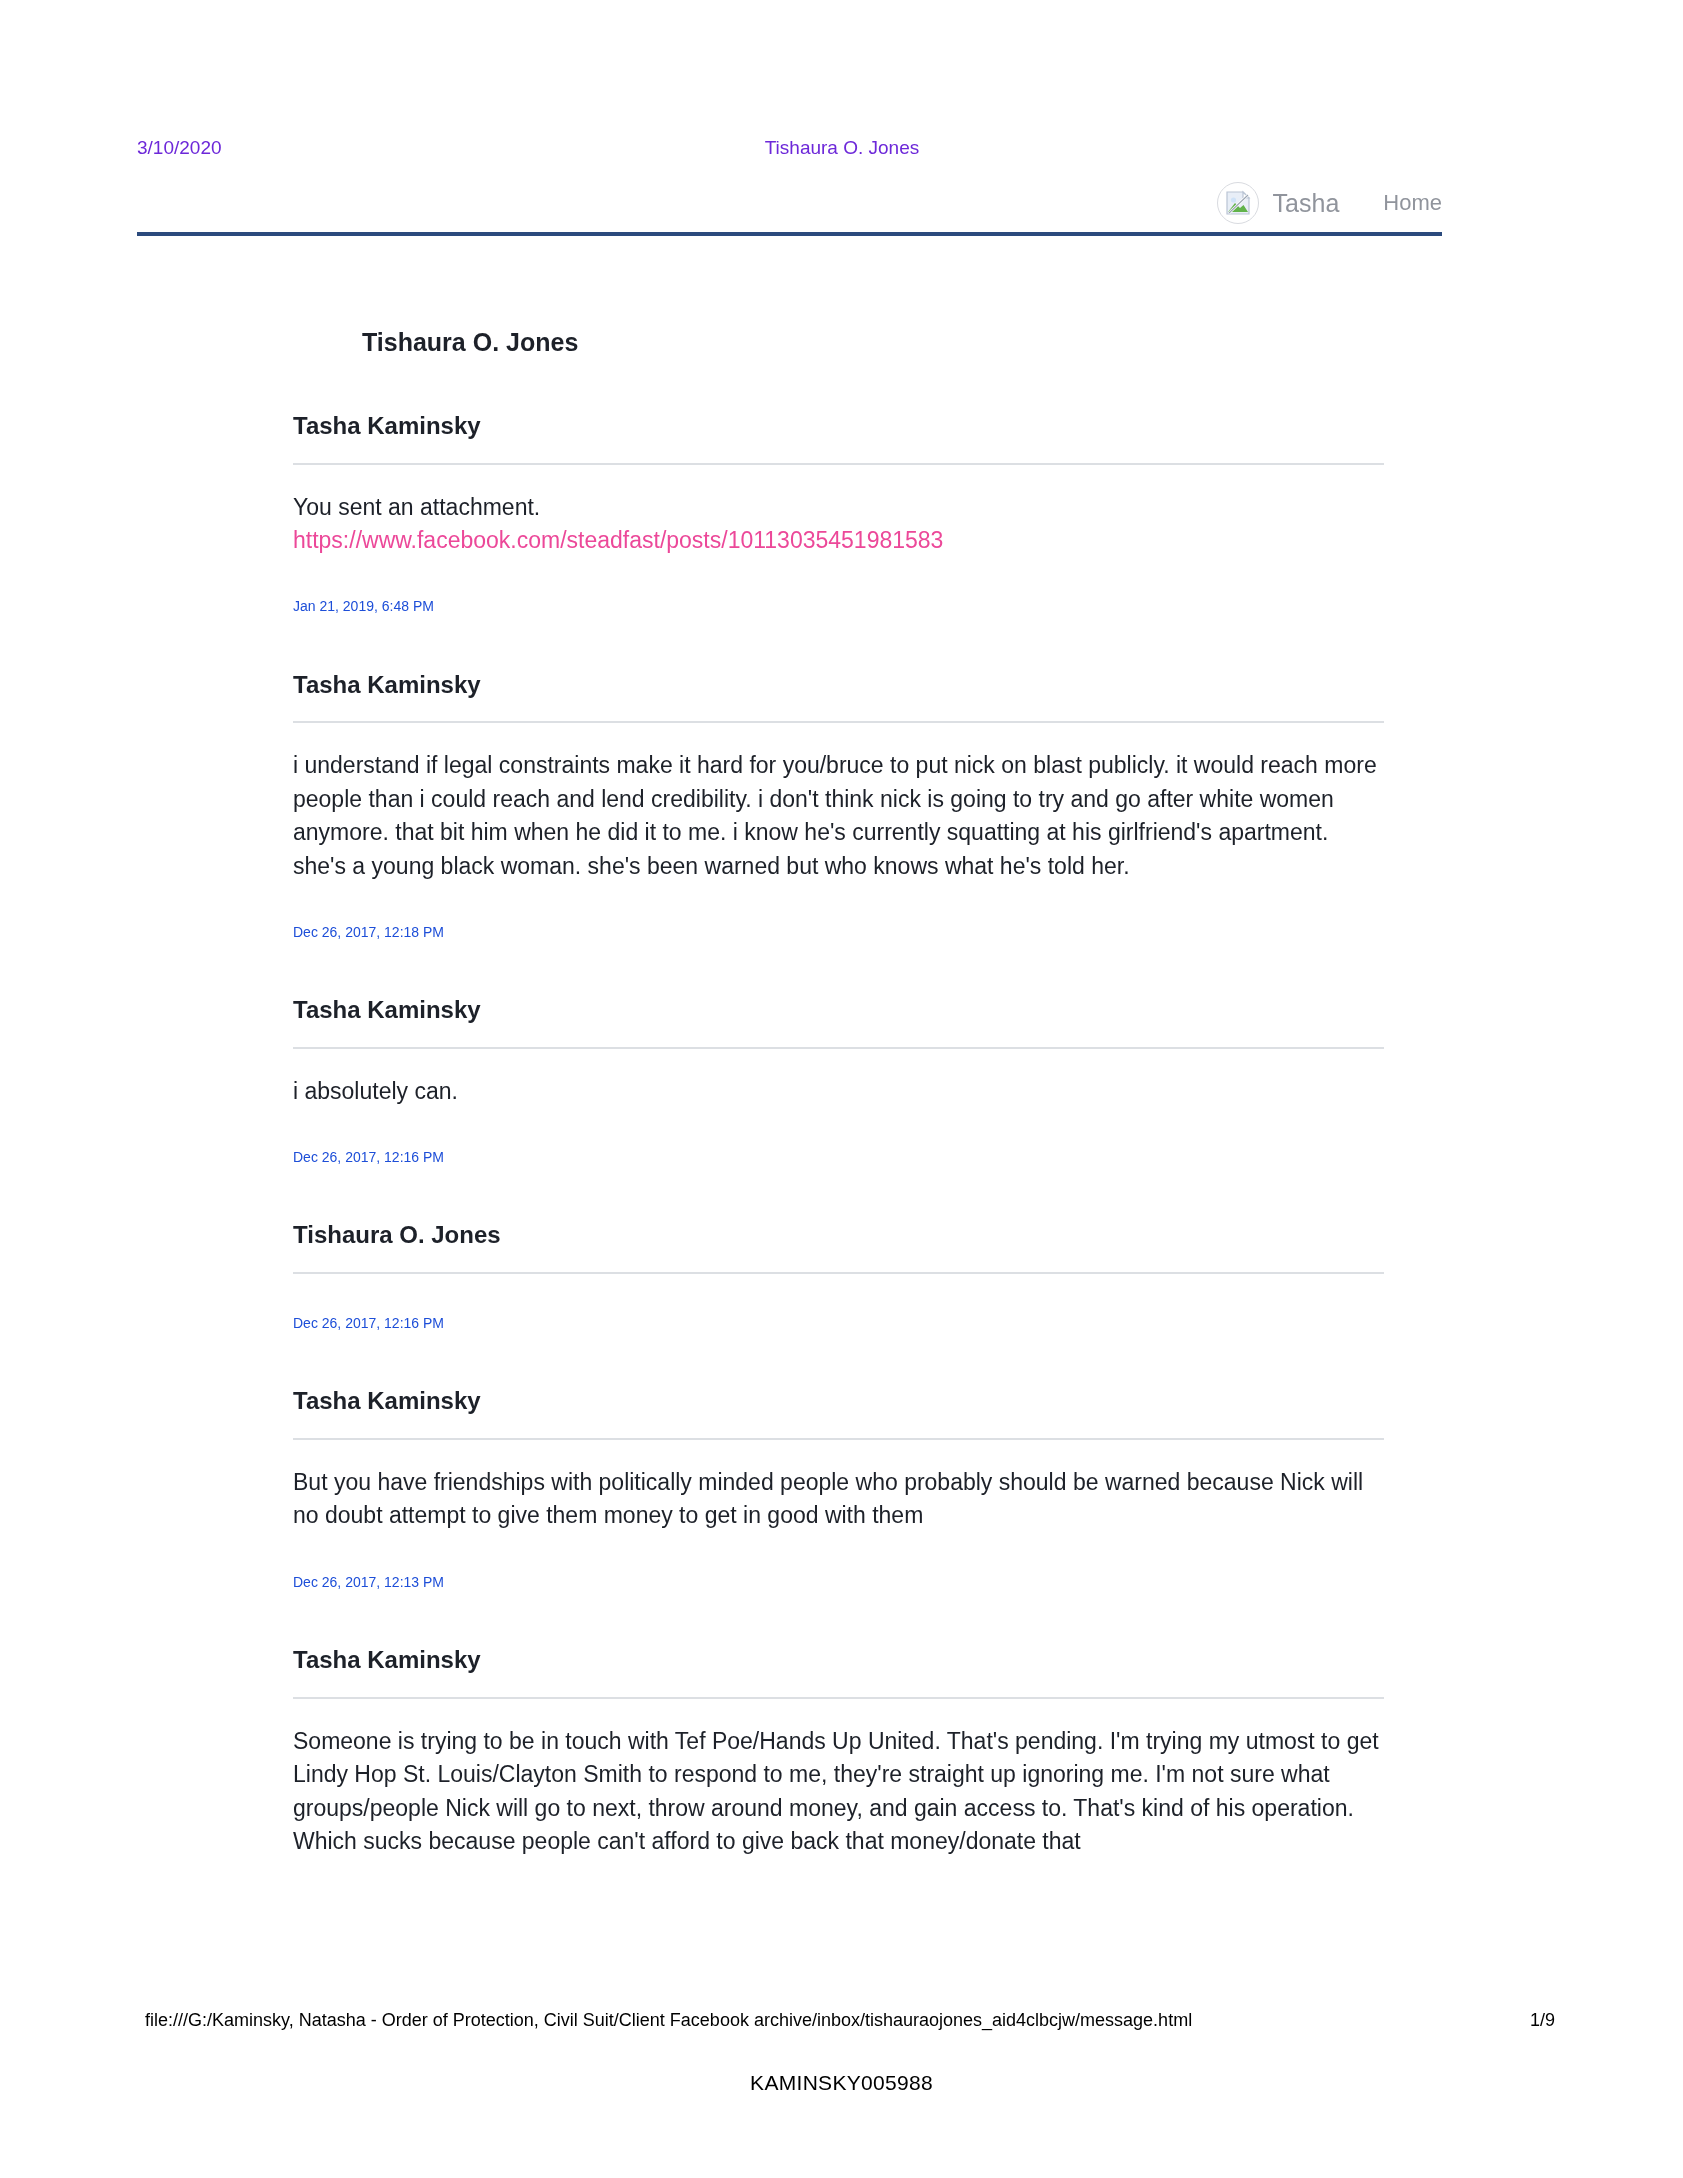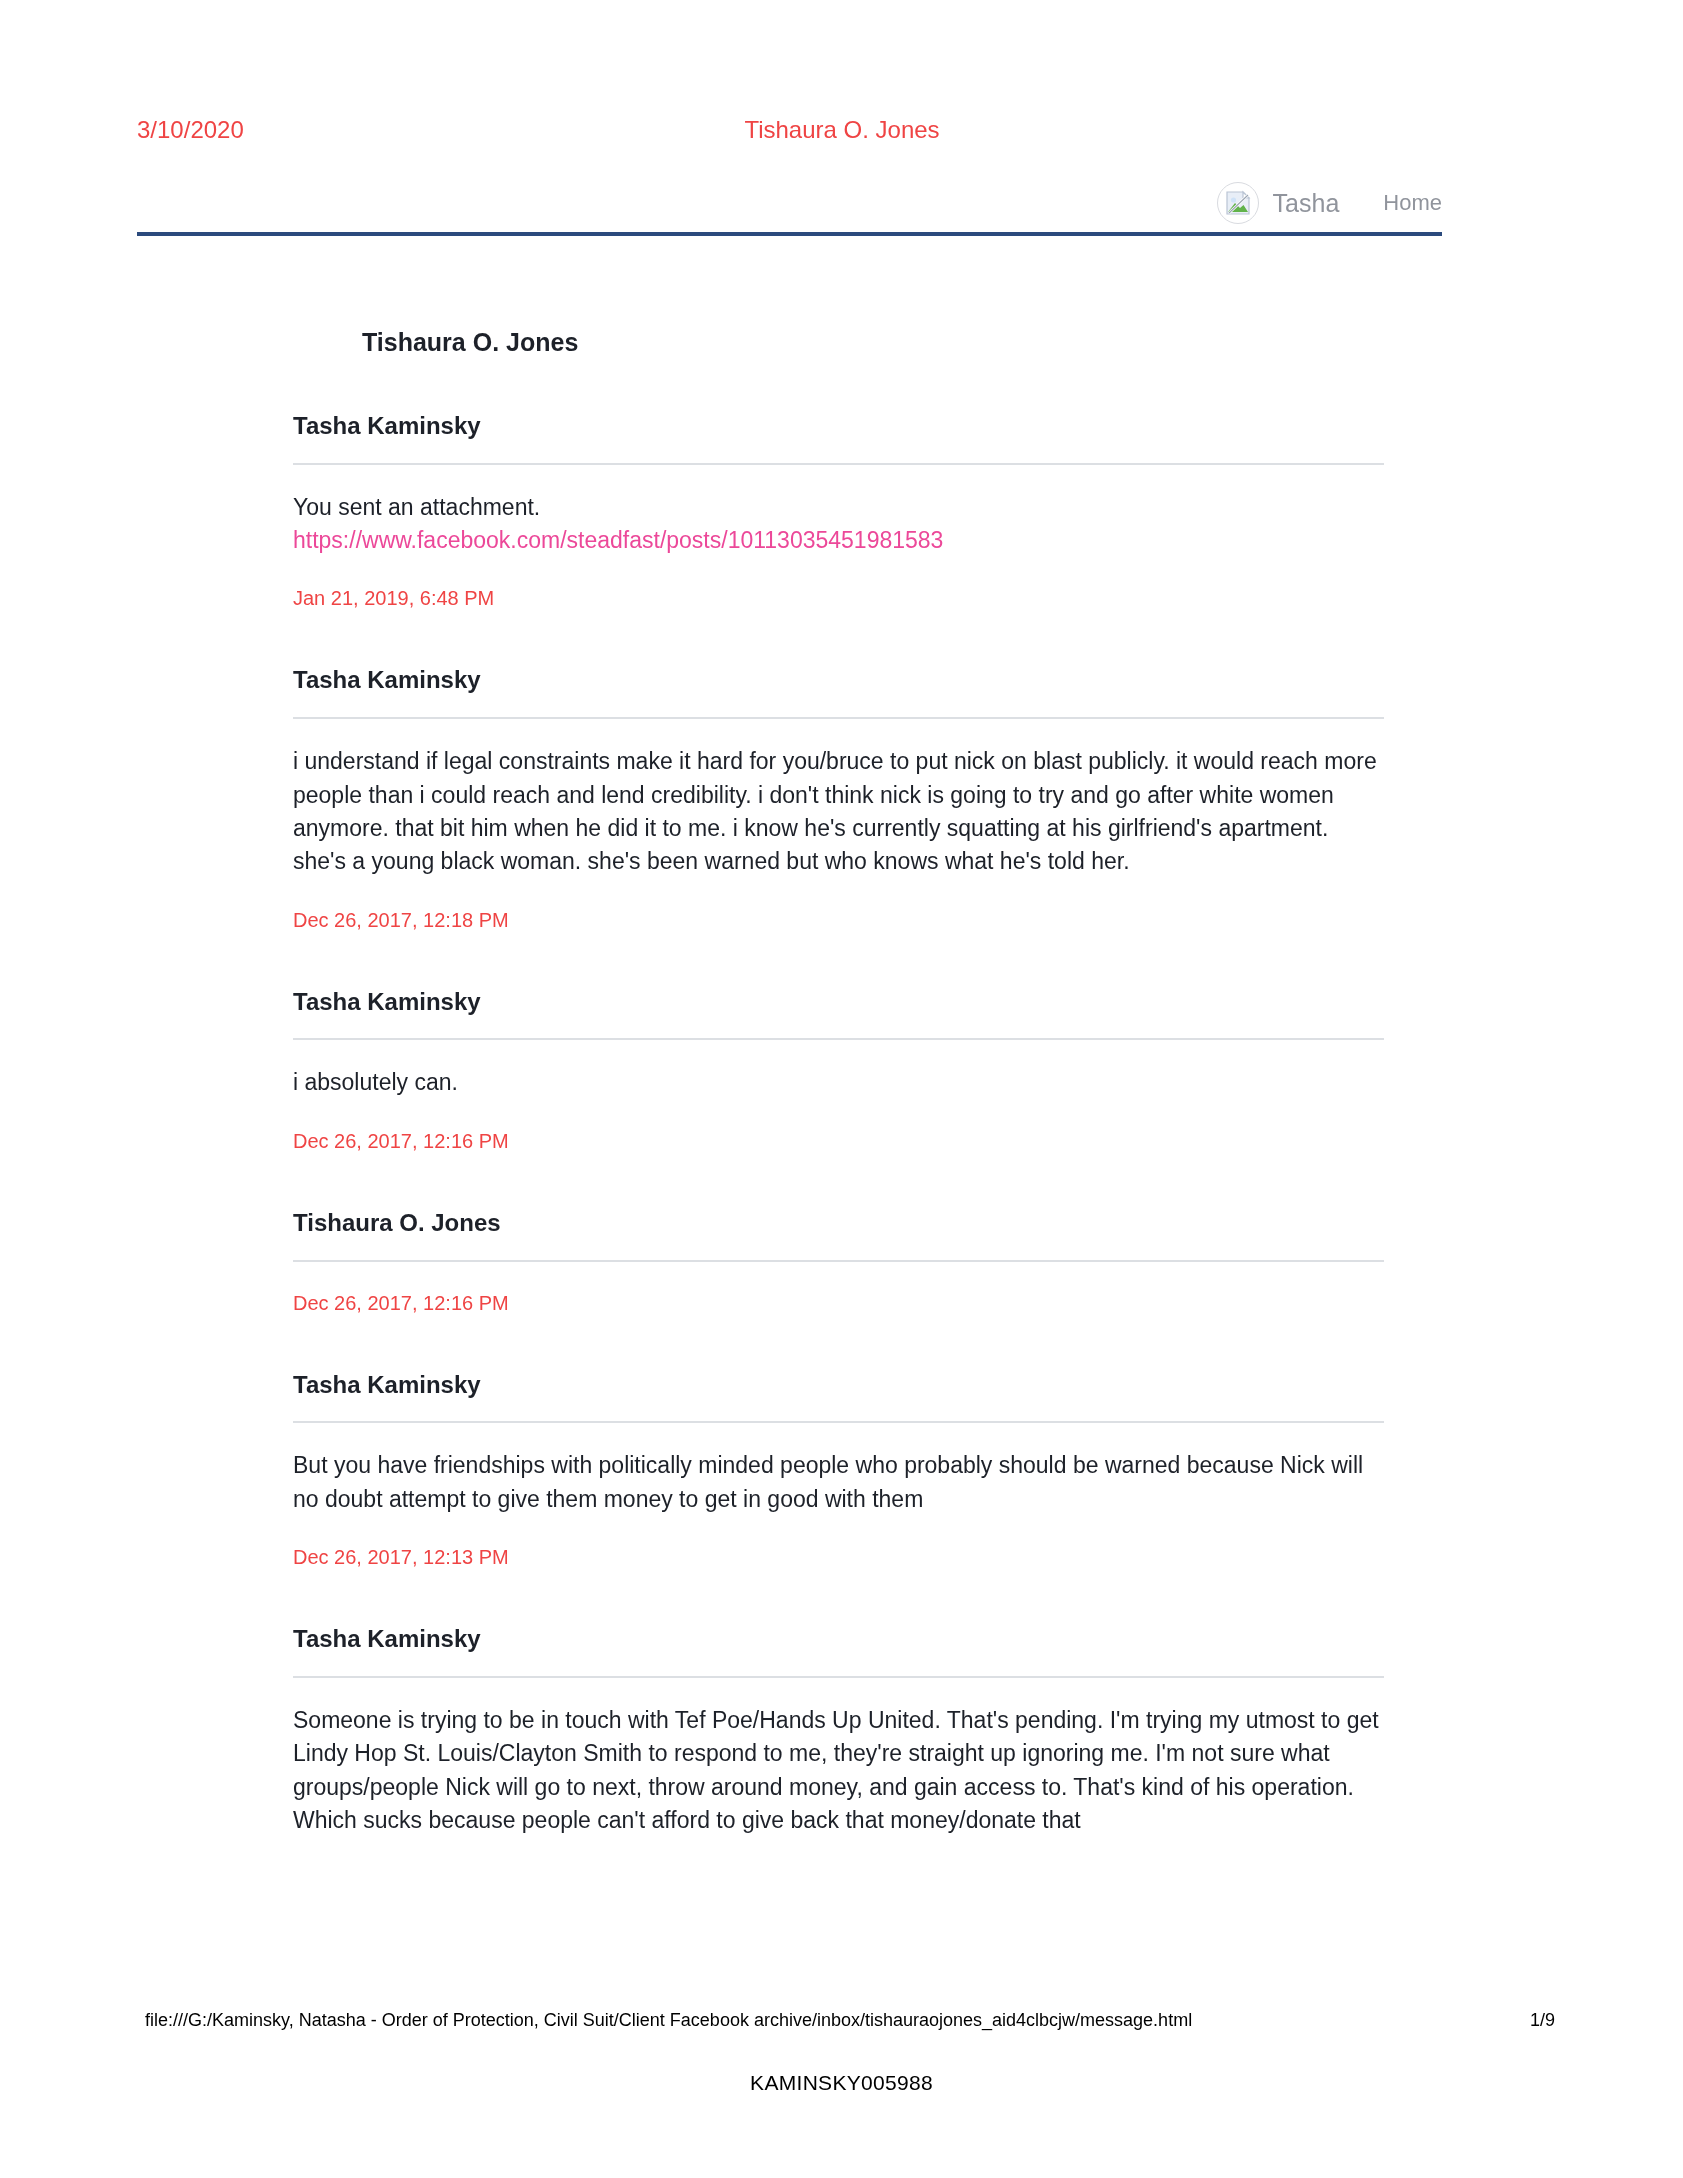"3/10/2020" .print-head { color: #ef4444 -> #6d28d9; font-size: 24px -> 19px; top: 116px -> 137px }
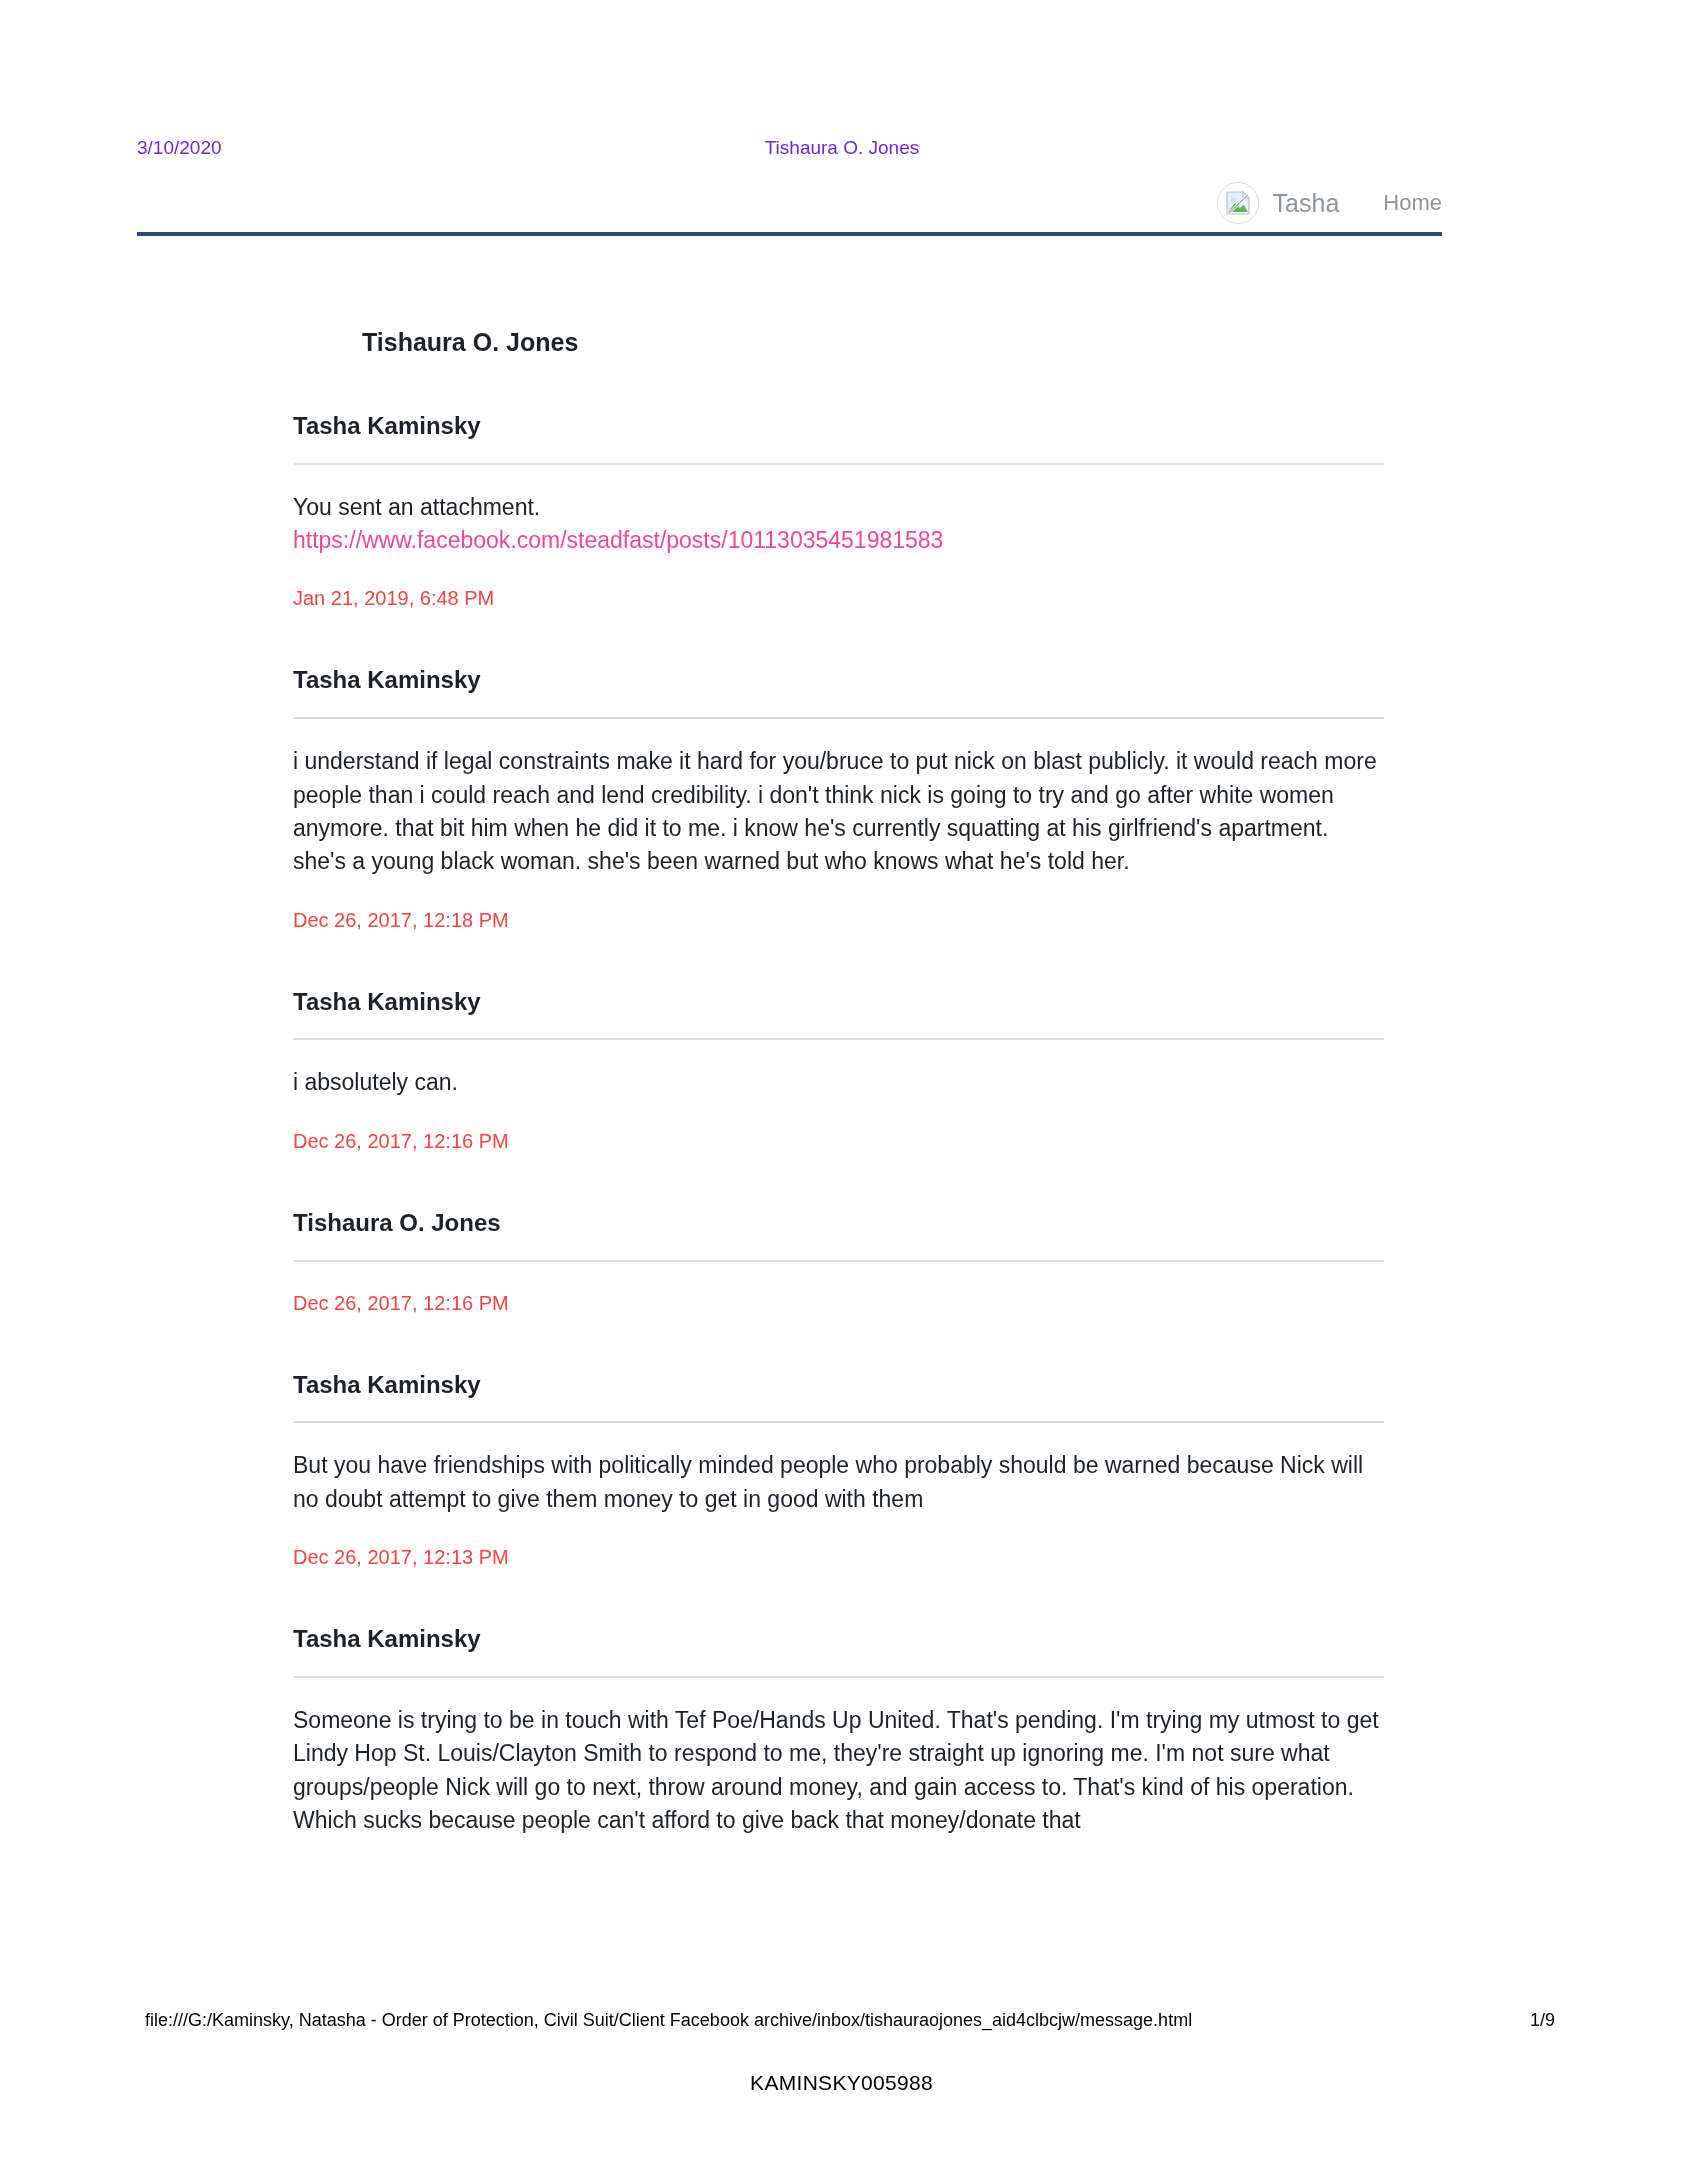"Jan 21, 2019, 6:48 PM" .msg-time { color: #ef4444 -> #1d4ed8; font-size: 20px -> 14px; margin-top: 28px -> 40px }
